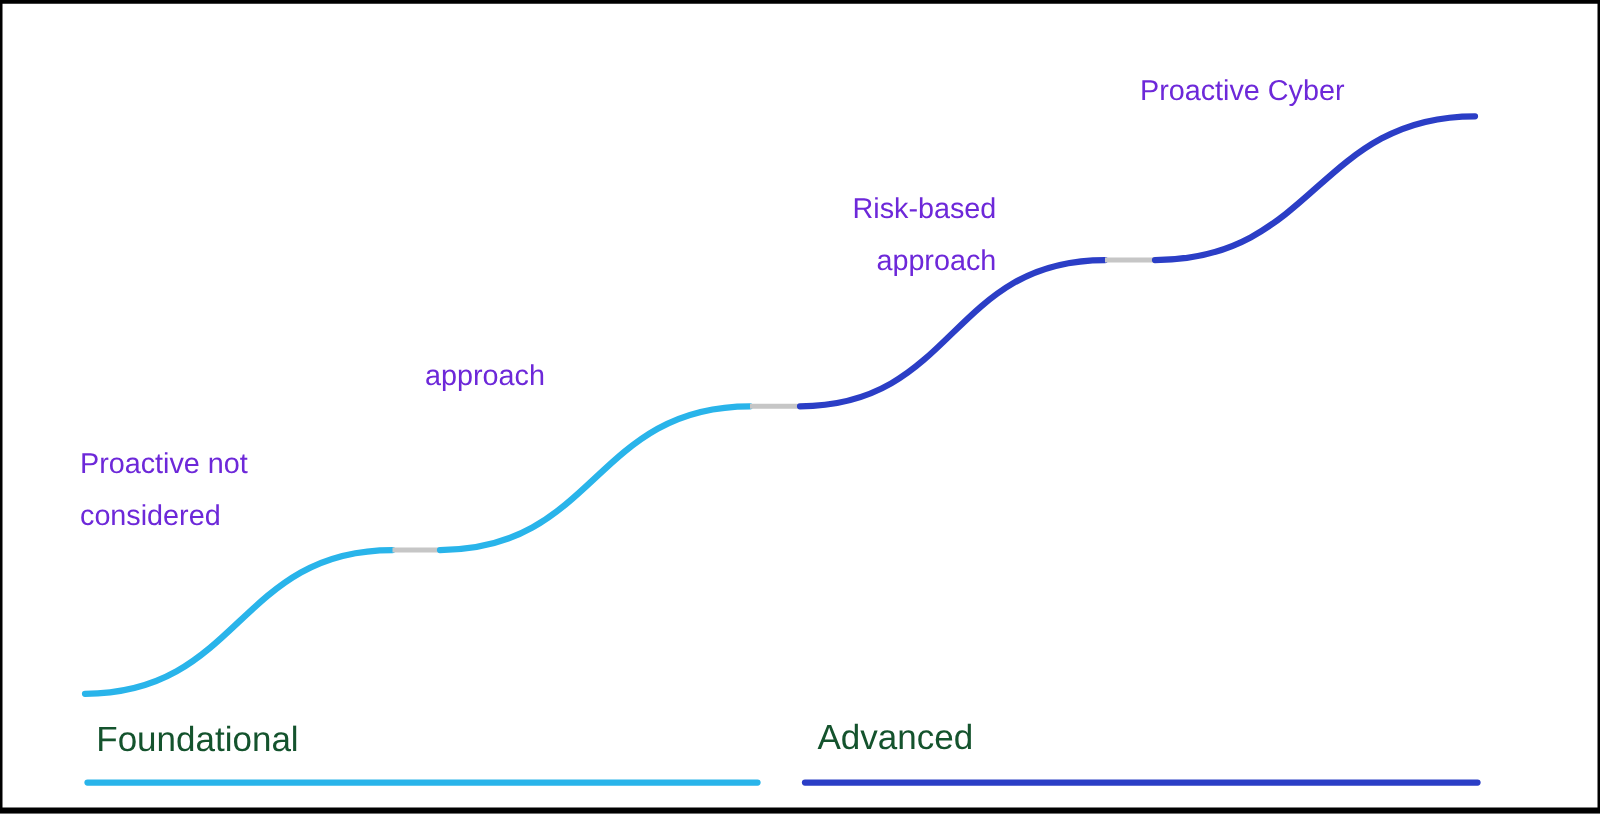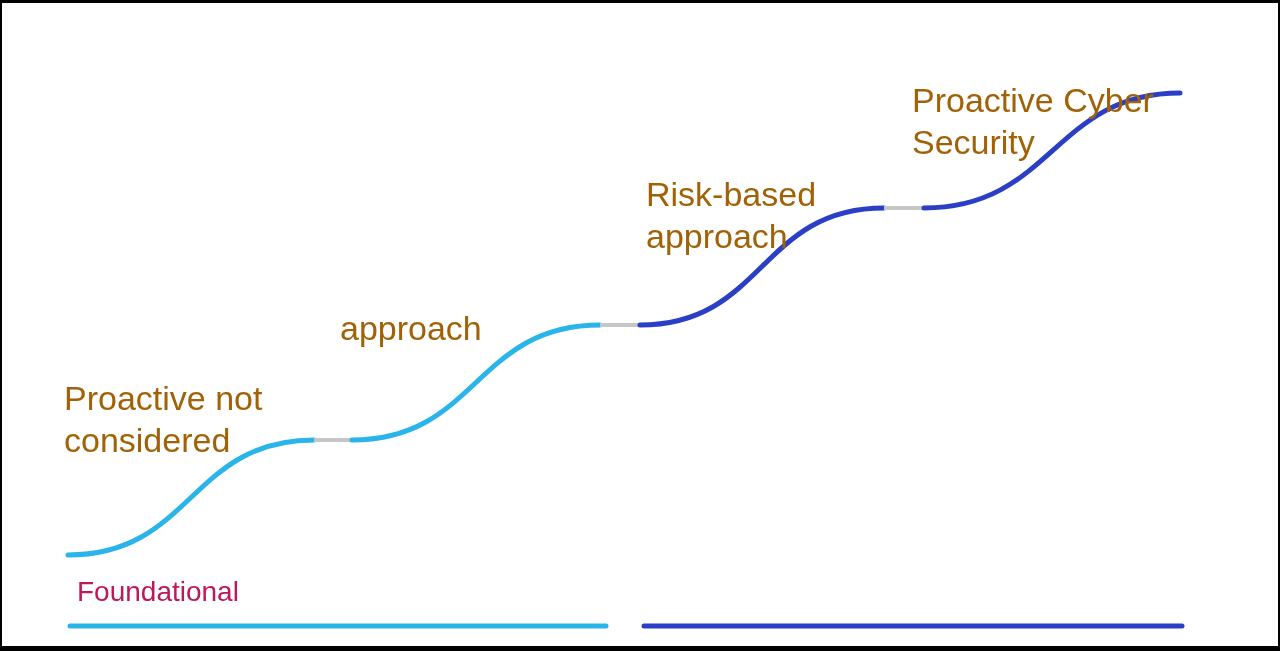"Proactive Cyber" .stage-label { color: #a16207 -> #6d28d9; font-size: 34px -> 23px; margin-top: 28px -> none }
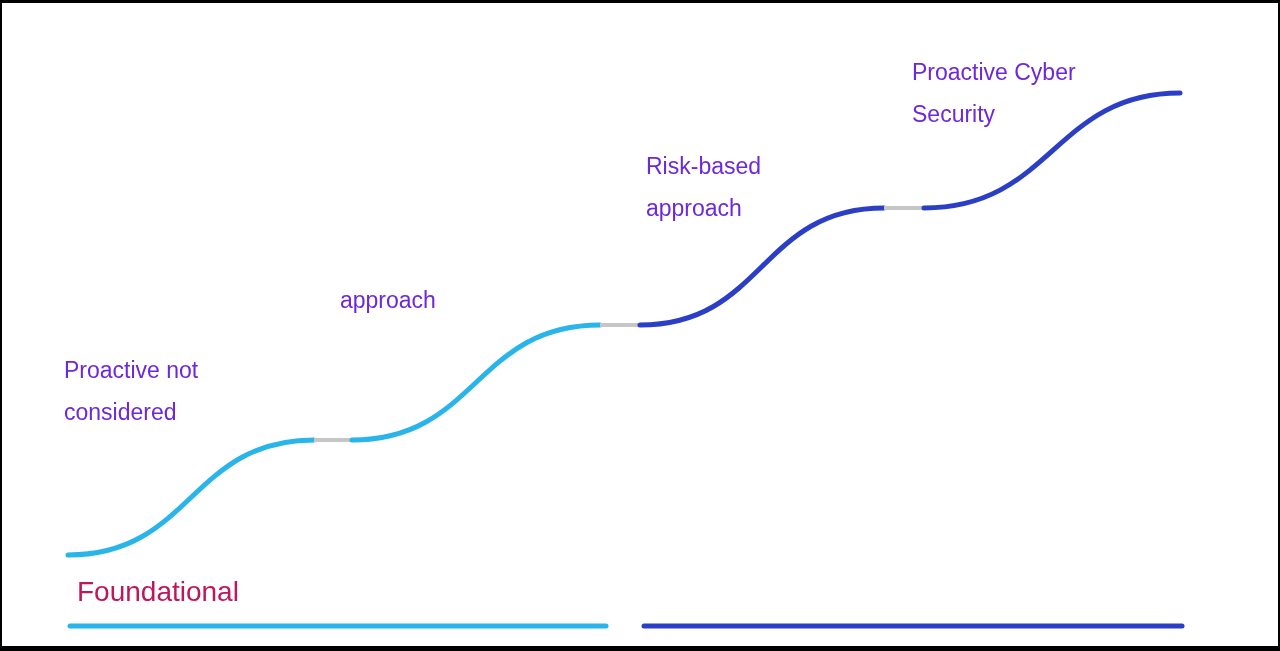"Security" div { html: <div>Security</div> -> none }
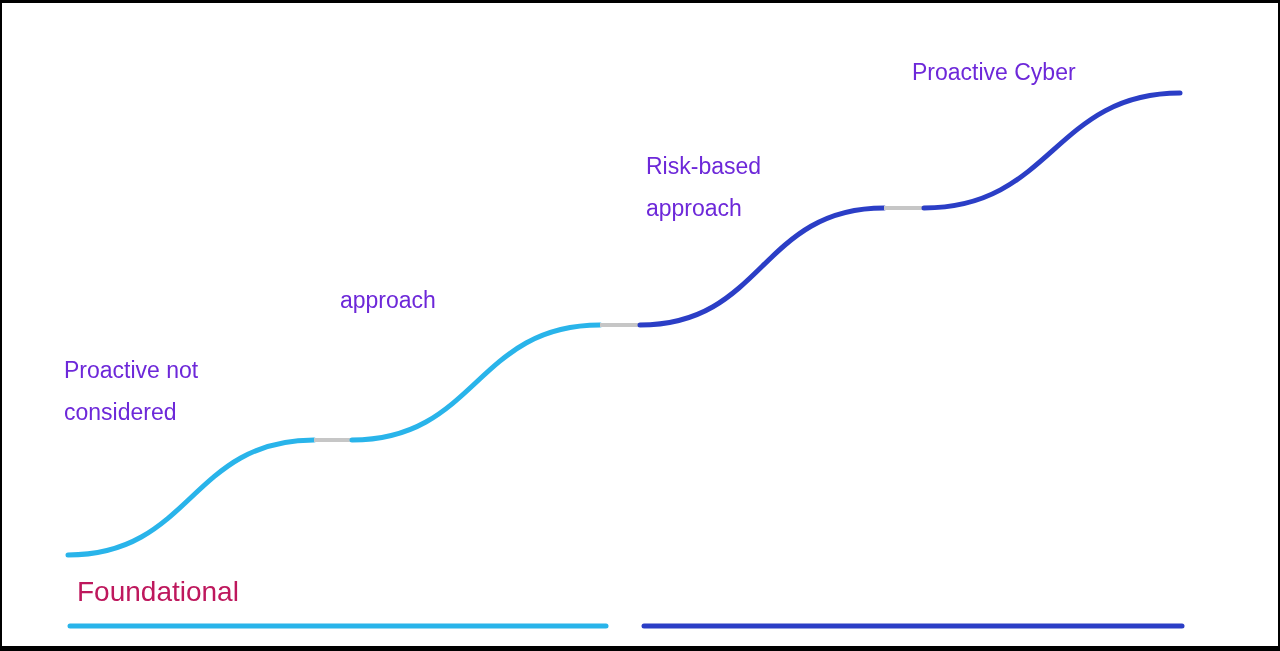"Risk-based" .stage-label-3 { left: 644px -> 680px; text-align: none -> right }
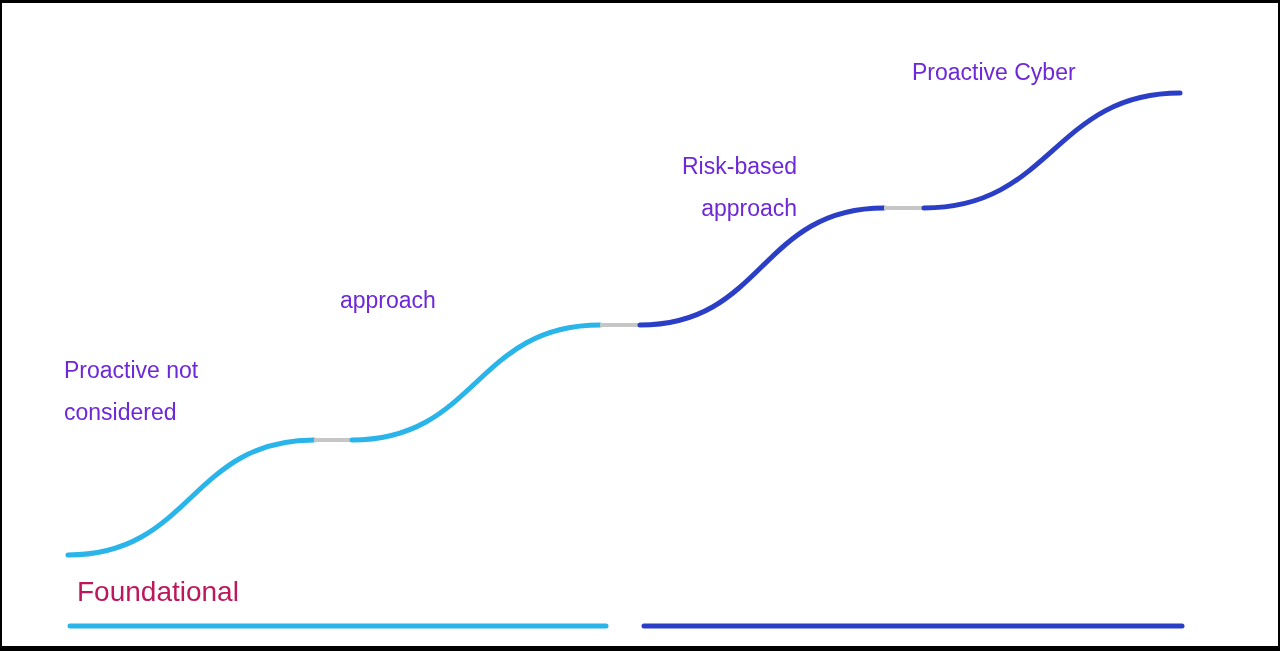"Foundational" .axis-label { color: #be185d -> #14532d }
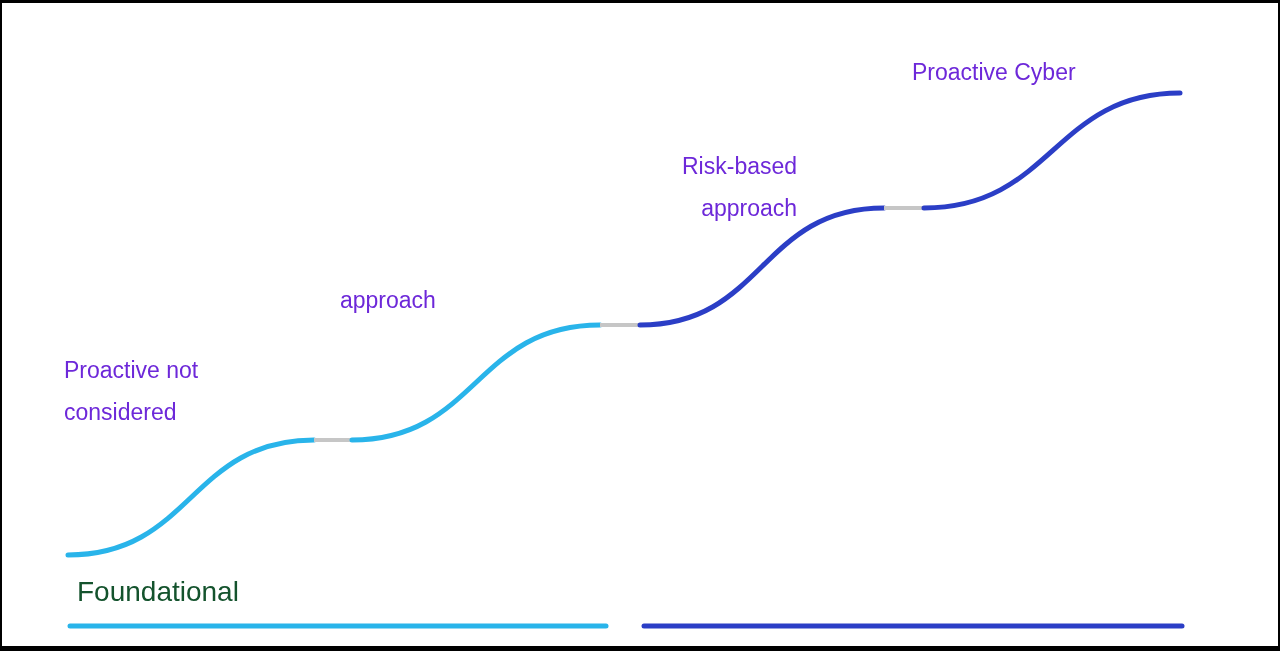"Advanced" div.axis-label { html: none -> <div>Advanced</div> }
